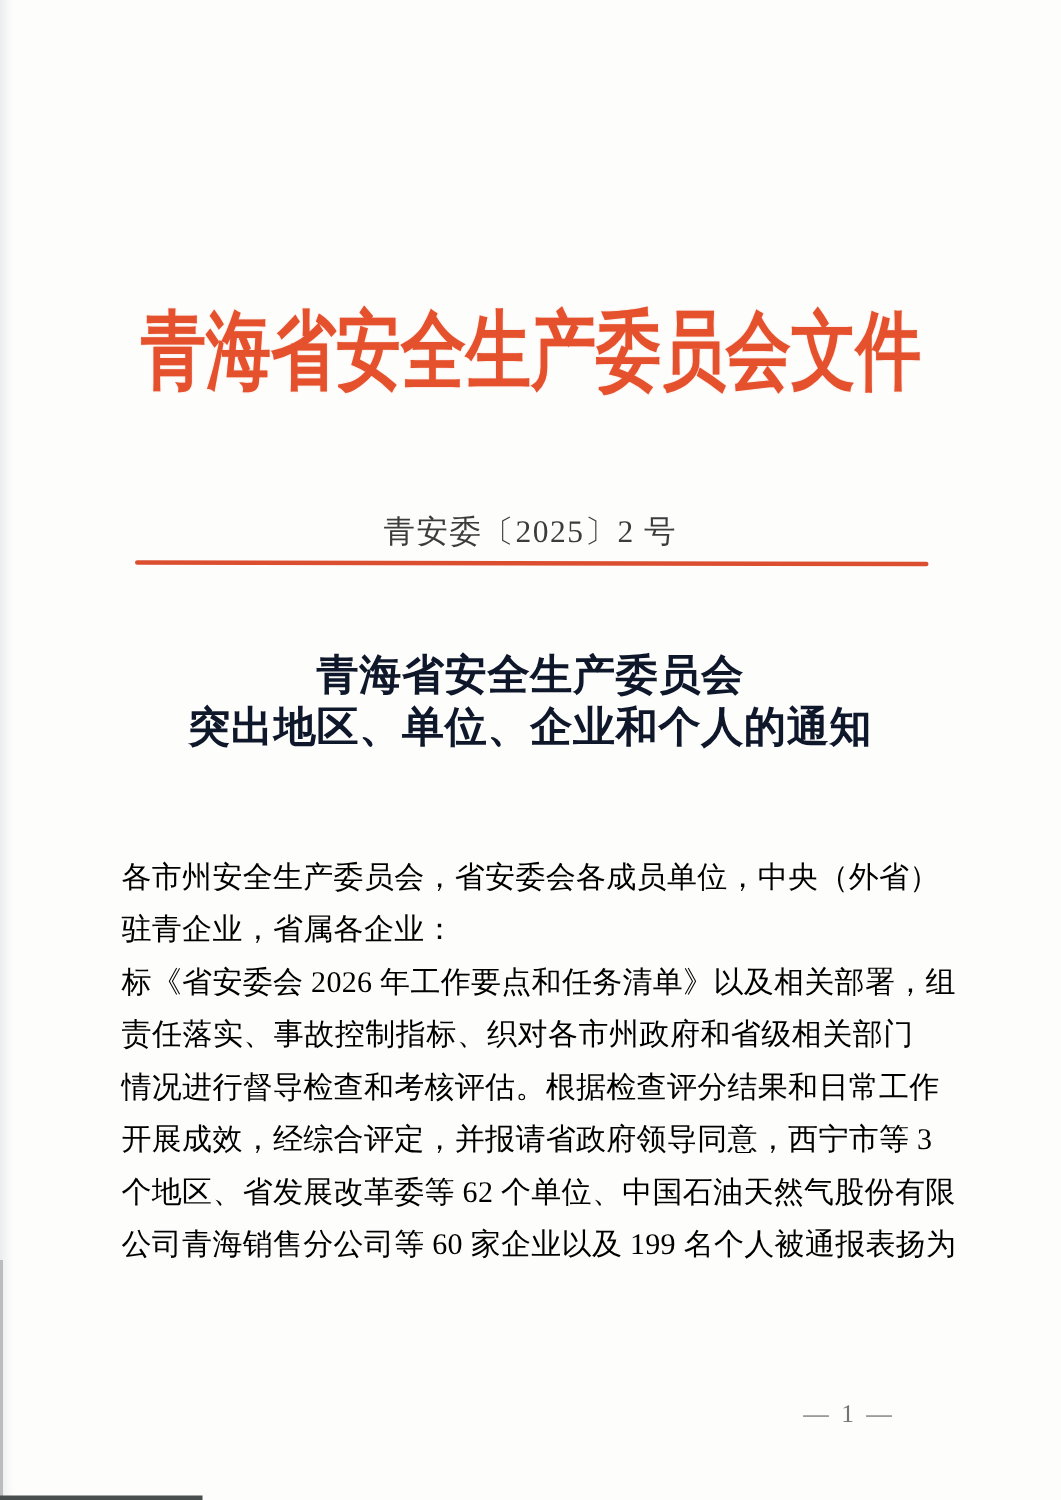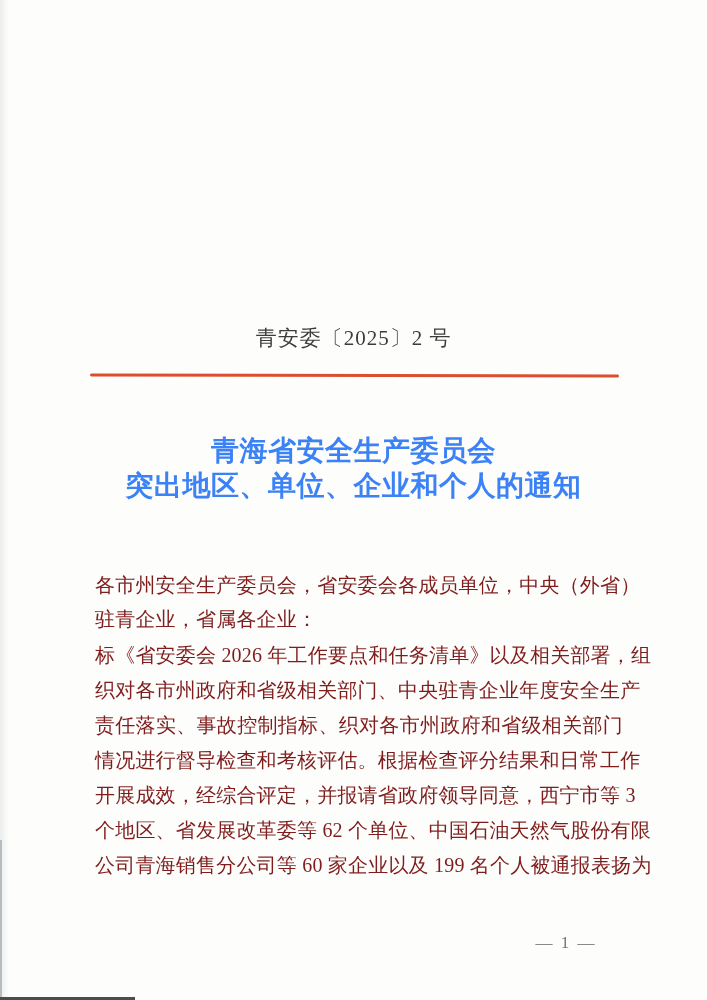"青海省安全生产委员会文件" div.red-header { html: none -> <div> <span>青海省安全生产委员会文件</span> </div> }
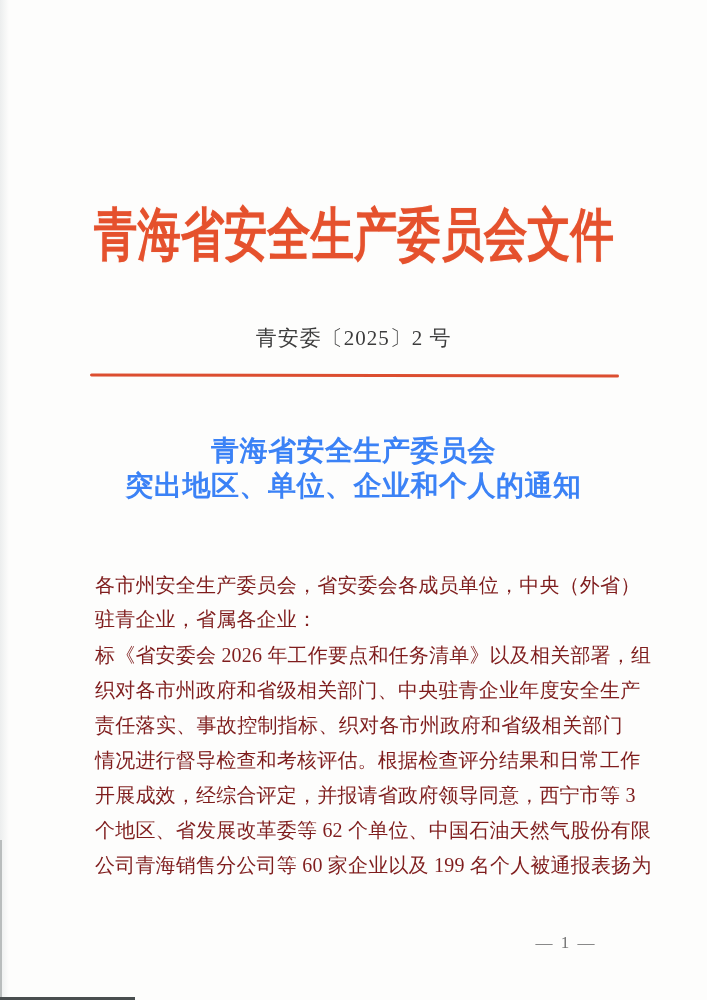"青安委〔2025〕2 号" .doc-number { top: 324px -> 340px }
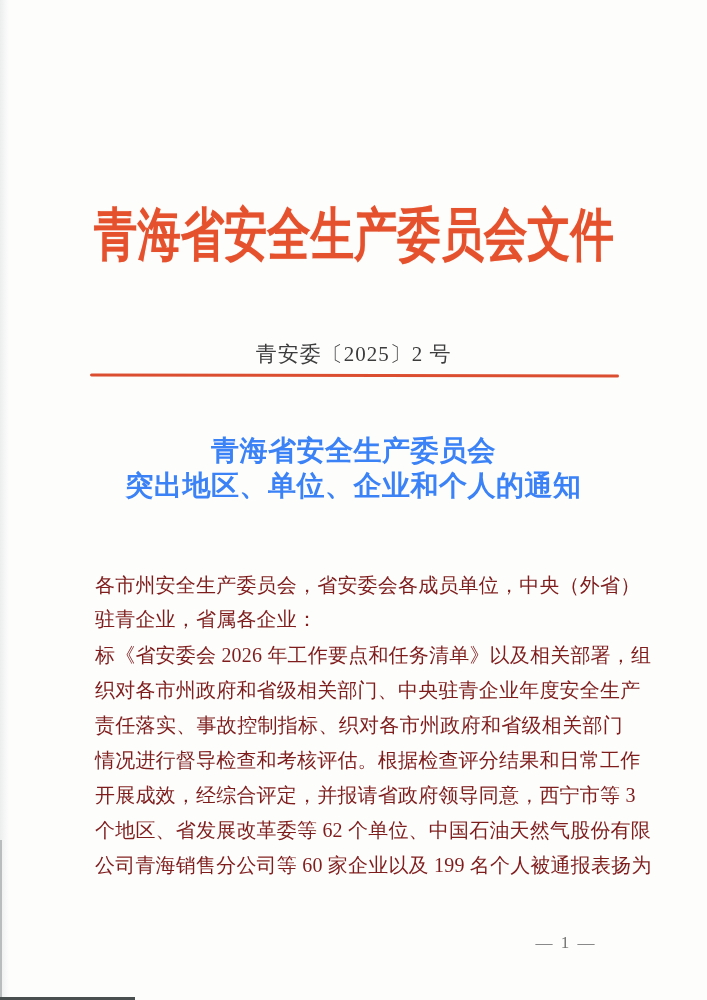"青海省安全生产委员会" .title-block { color: #3b82f6 -> #0f172a }
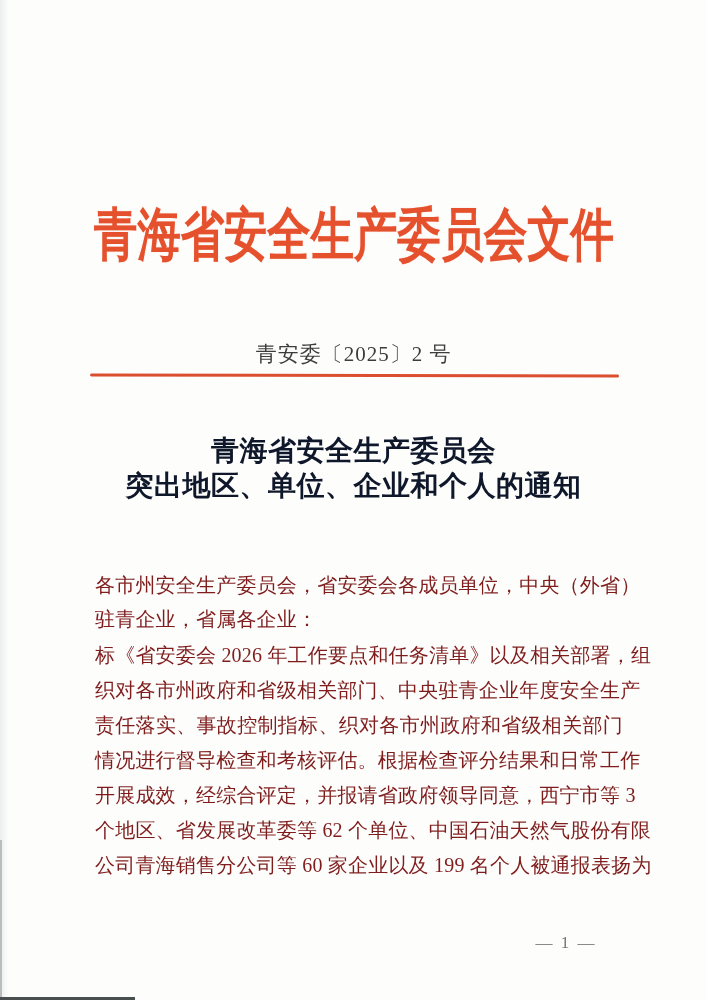"各市州安全生产委员会，省安委会各成员单位，中央（外省）" .body-block { color: #7f1d1d -> #000000; left: 95px -> 81px }
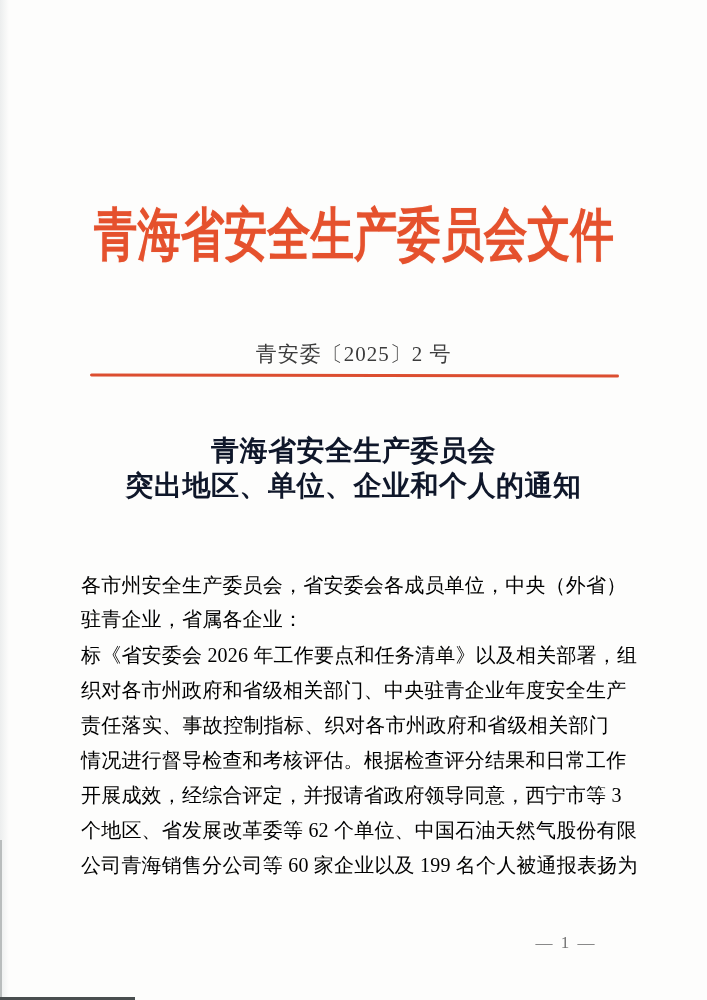"驻青企业，省属各企业：" .body-line.no-justify { font-family: Liberation Mono, monospace -> none }
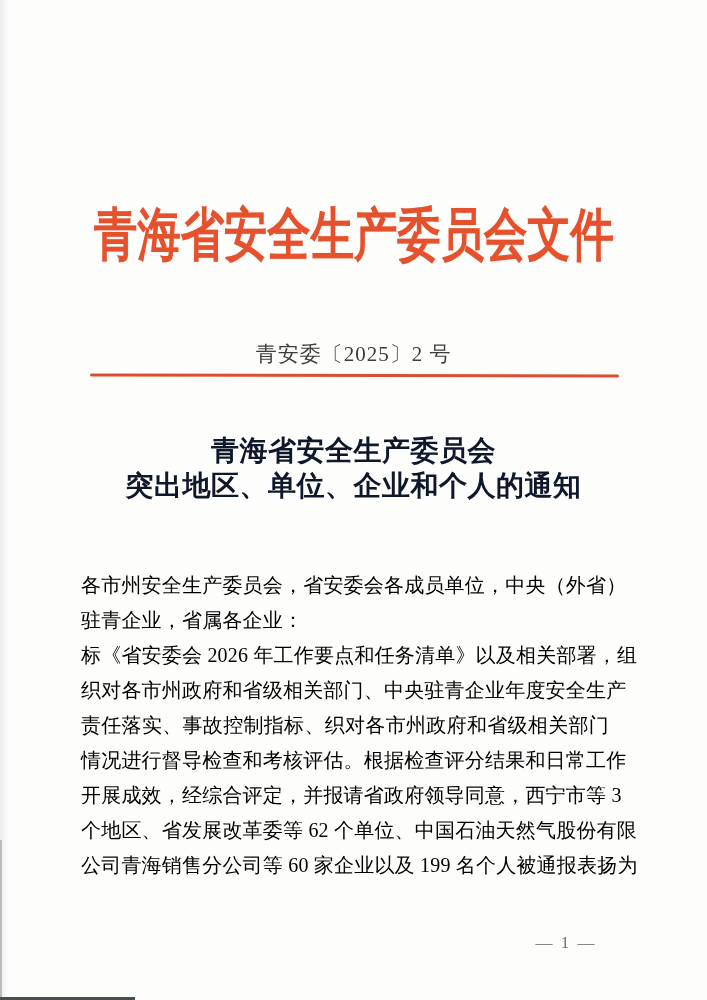"织对各市州政府和省级相关部门、中央驻青企业年度安全生产" div.body-line { html: <div>织对各市州政府和省级相关部门、中央驻青企业年度安全生产</div> -> none }
